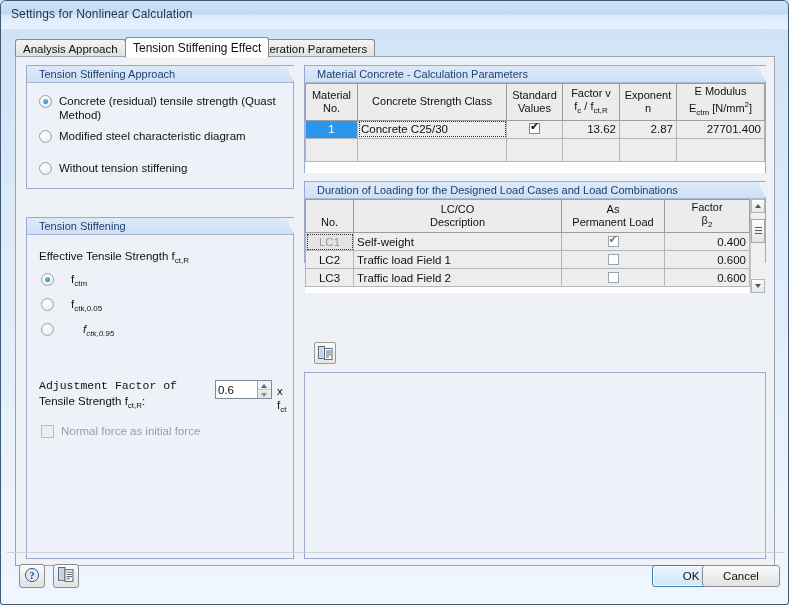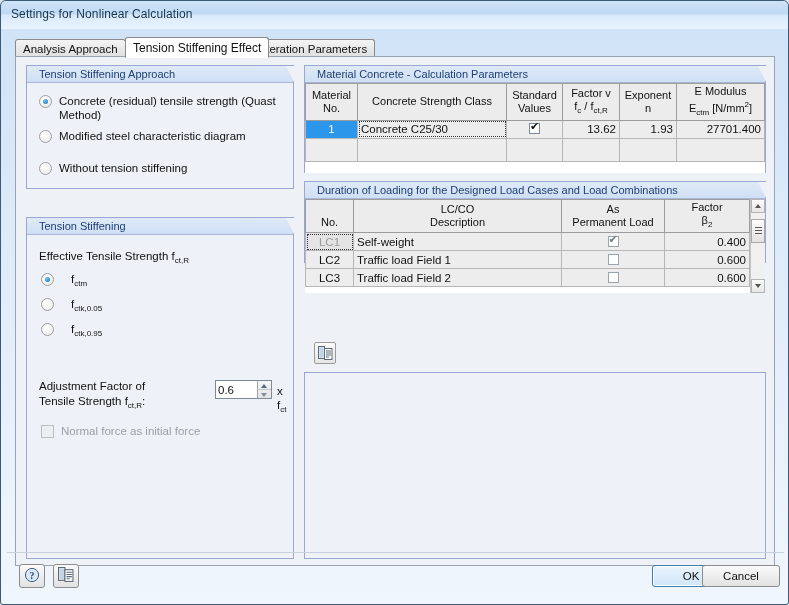"1.93" td.num { text: 1.93 -> 2.87 }
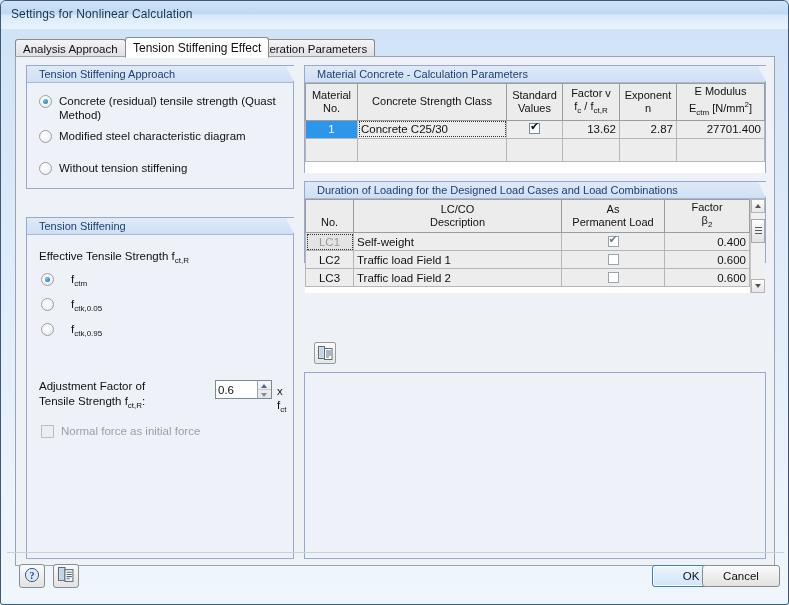"fctk,0.95" span.lbl { font-style: none -> italic; left: 44px -> 56px }
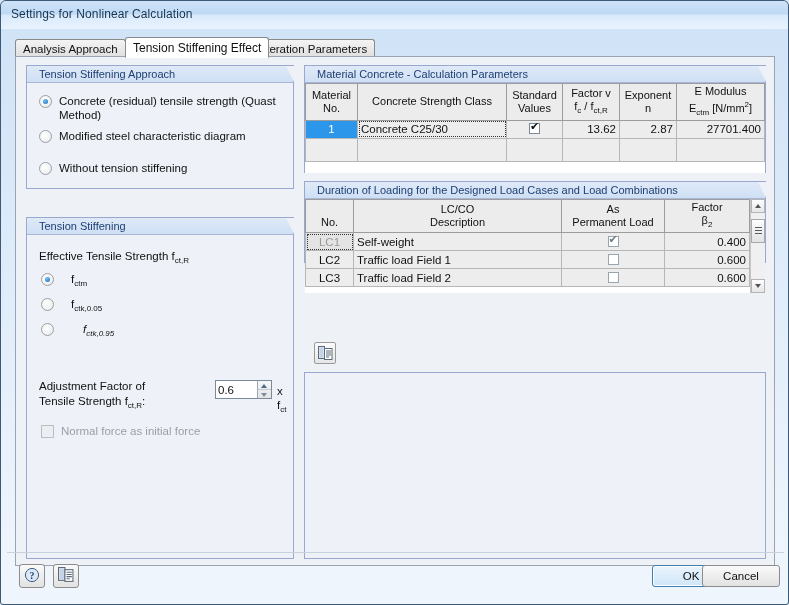"Adjustment Factor of" span.lbl { font-family: none -> Liberation Mono, monospace }
